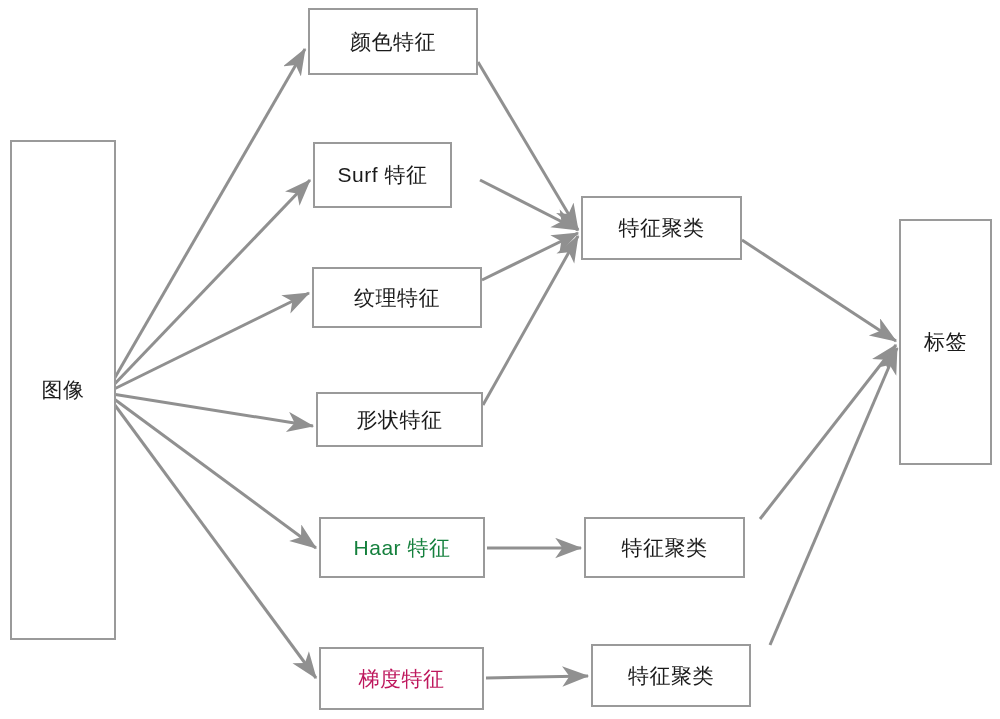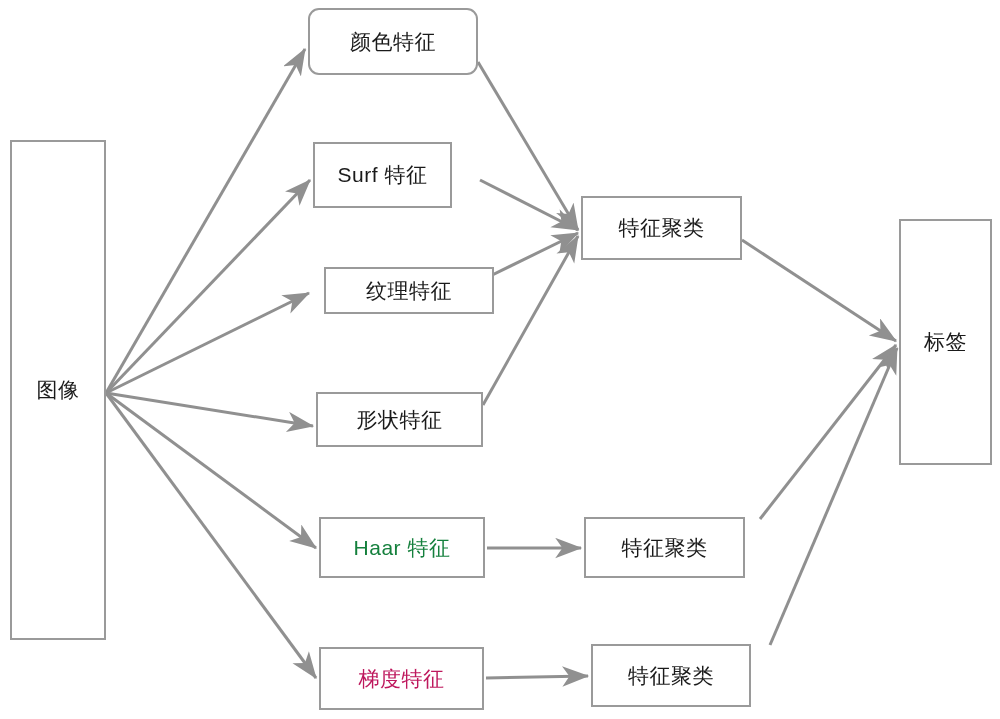"颜色特征" div.node { border-radius: 11px -> none }
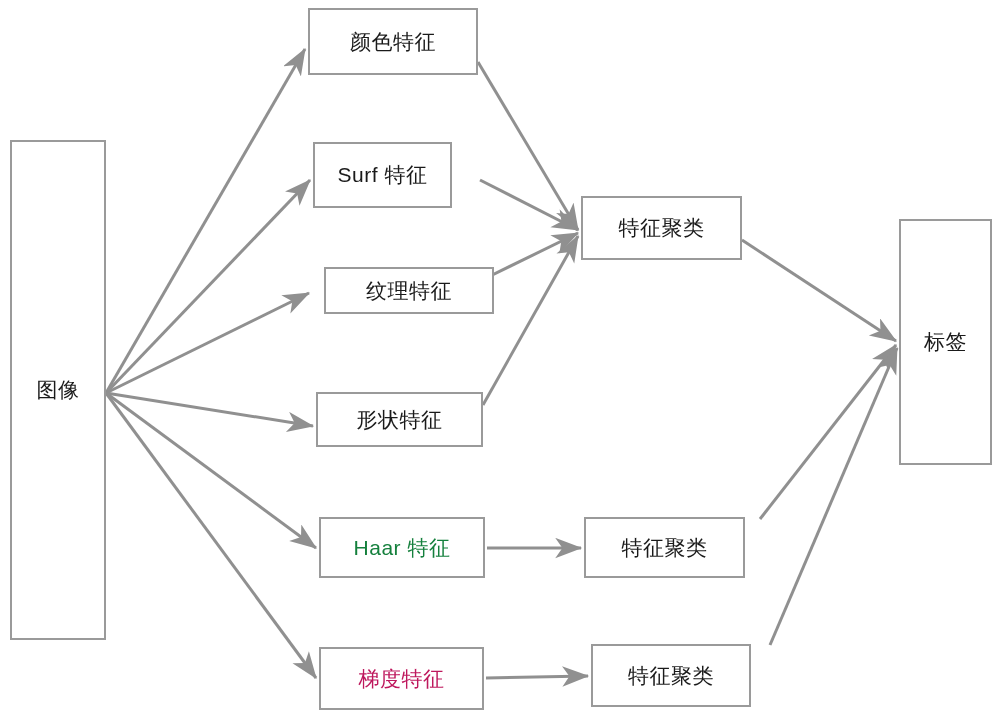"纹理特征" div.node { height: 47px -> 61px; margin-left: 12px -> none }
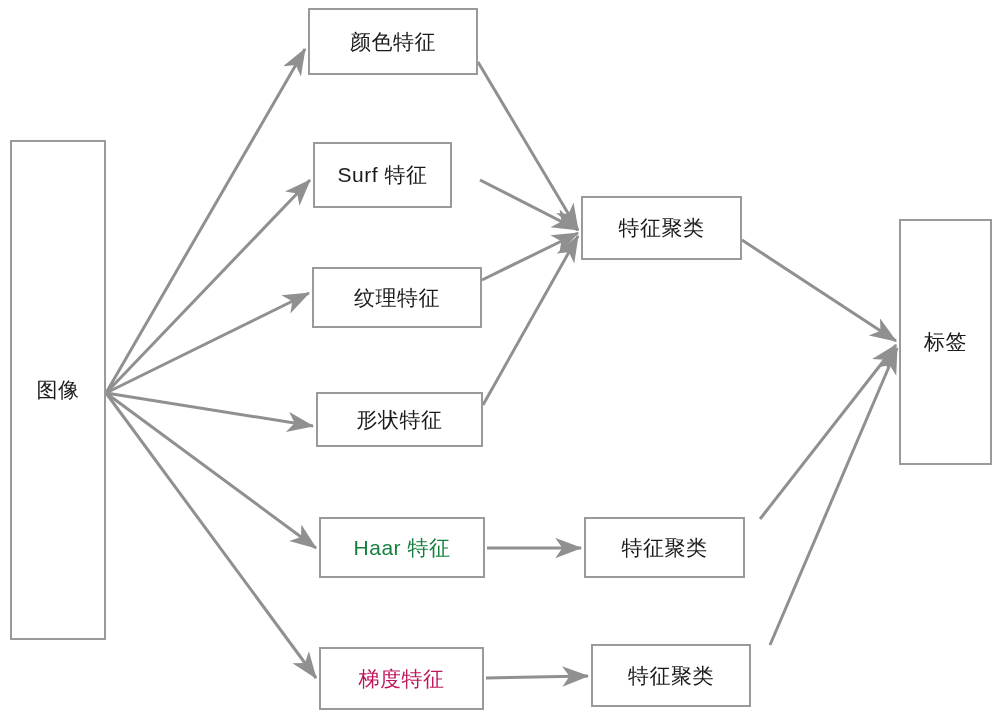"图像" div.node { width: 96px -> 106px }
